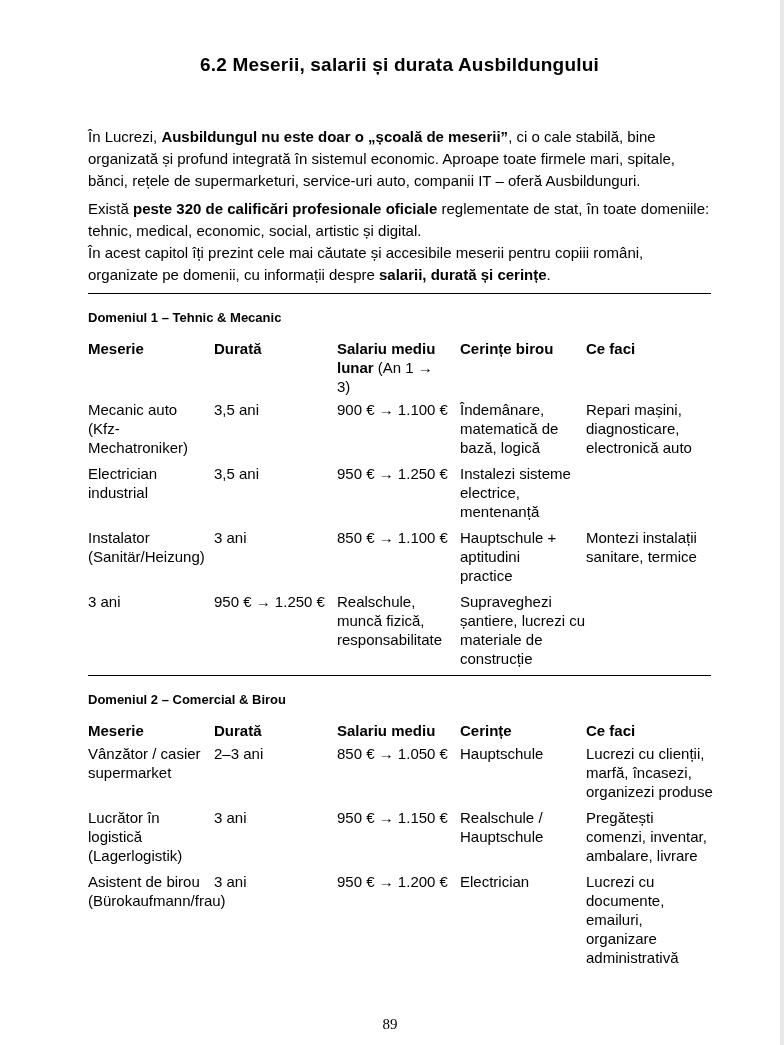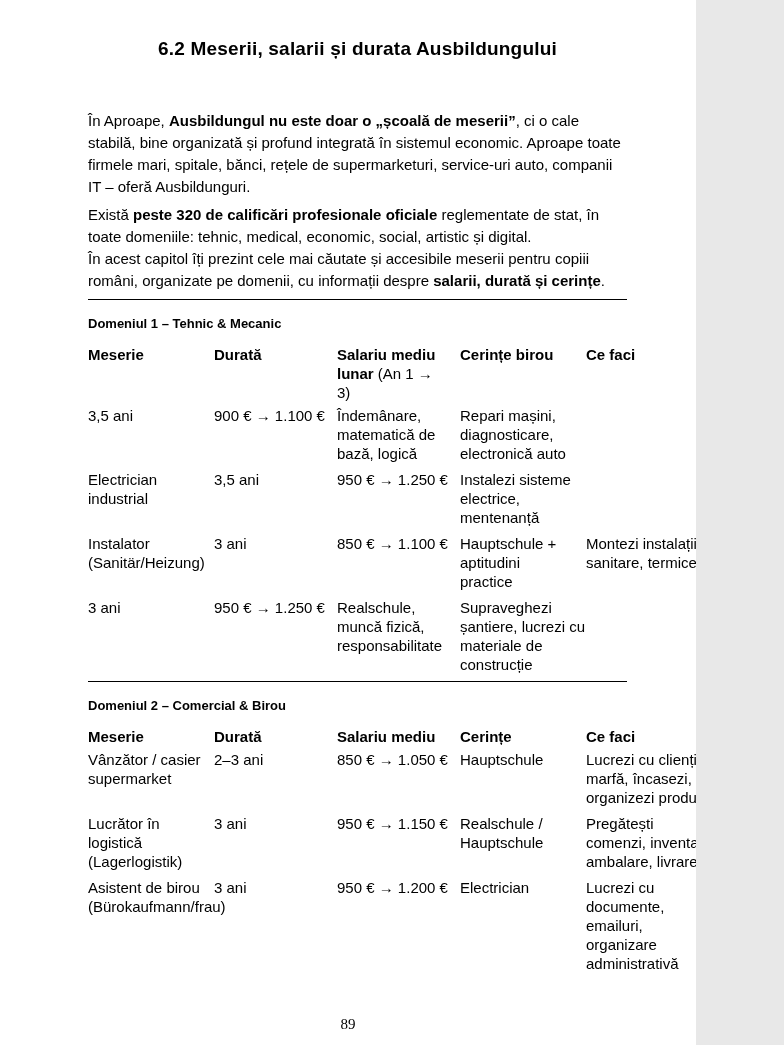"6.2 Meserii, salarii și durata" .page { padding: 38px 69px 0 88px -> 54px 69px 0 88px; width: 696px -> 780px }
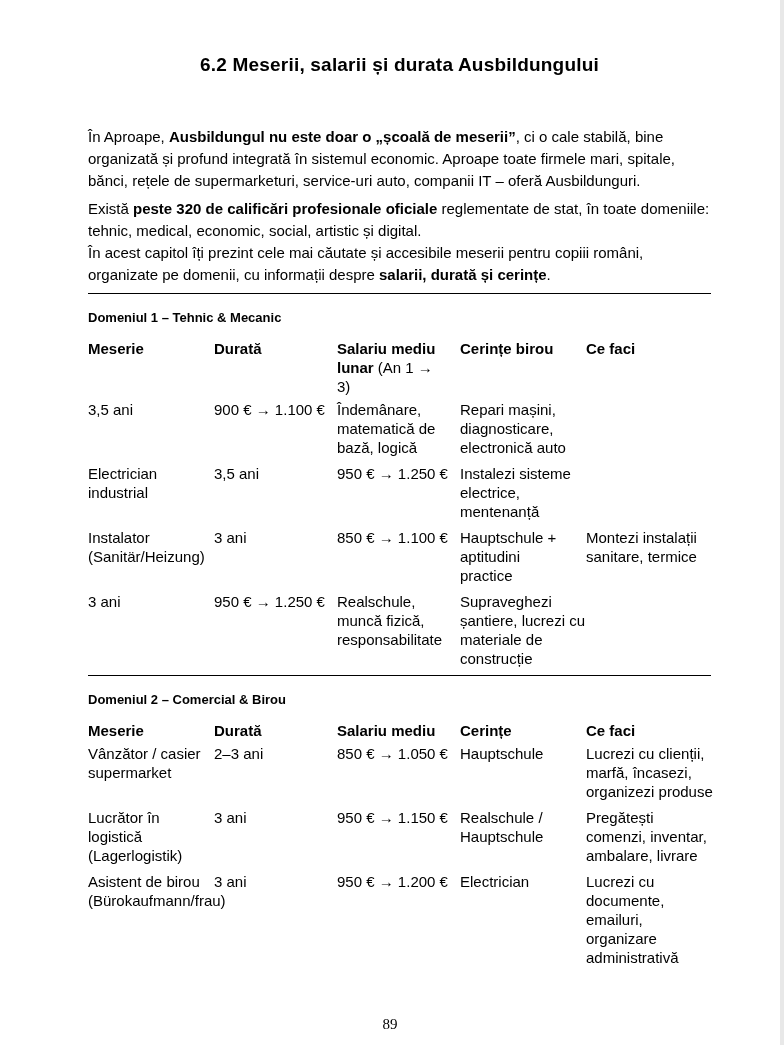"În Aproape," span { text: Aproape -> Lucrezi }
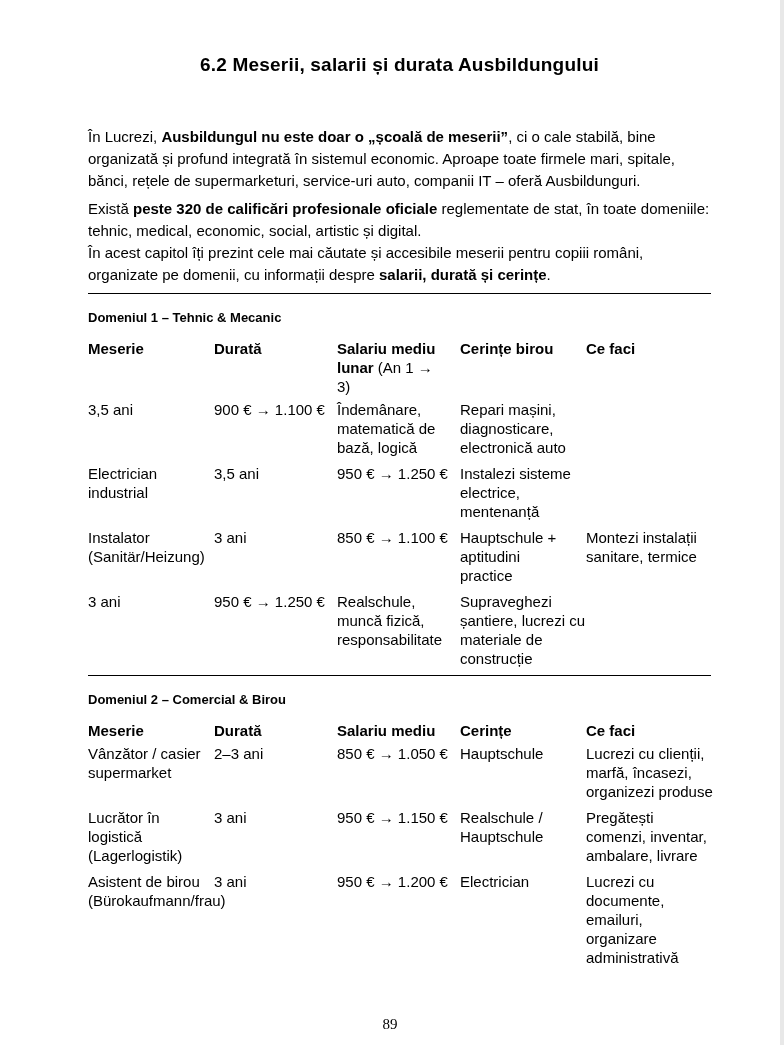"Mecanic auto (Kfz-Mechatroniker)" div.cell { html: none -> <div>Mecanic auto (Kfz-Mechatroniker)</div> }
